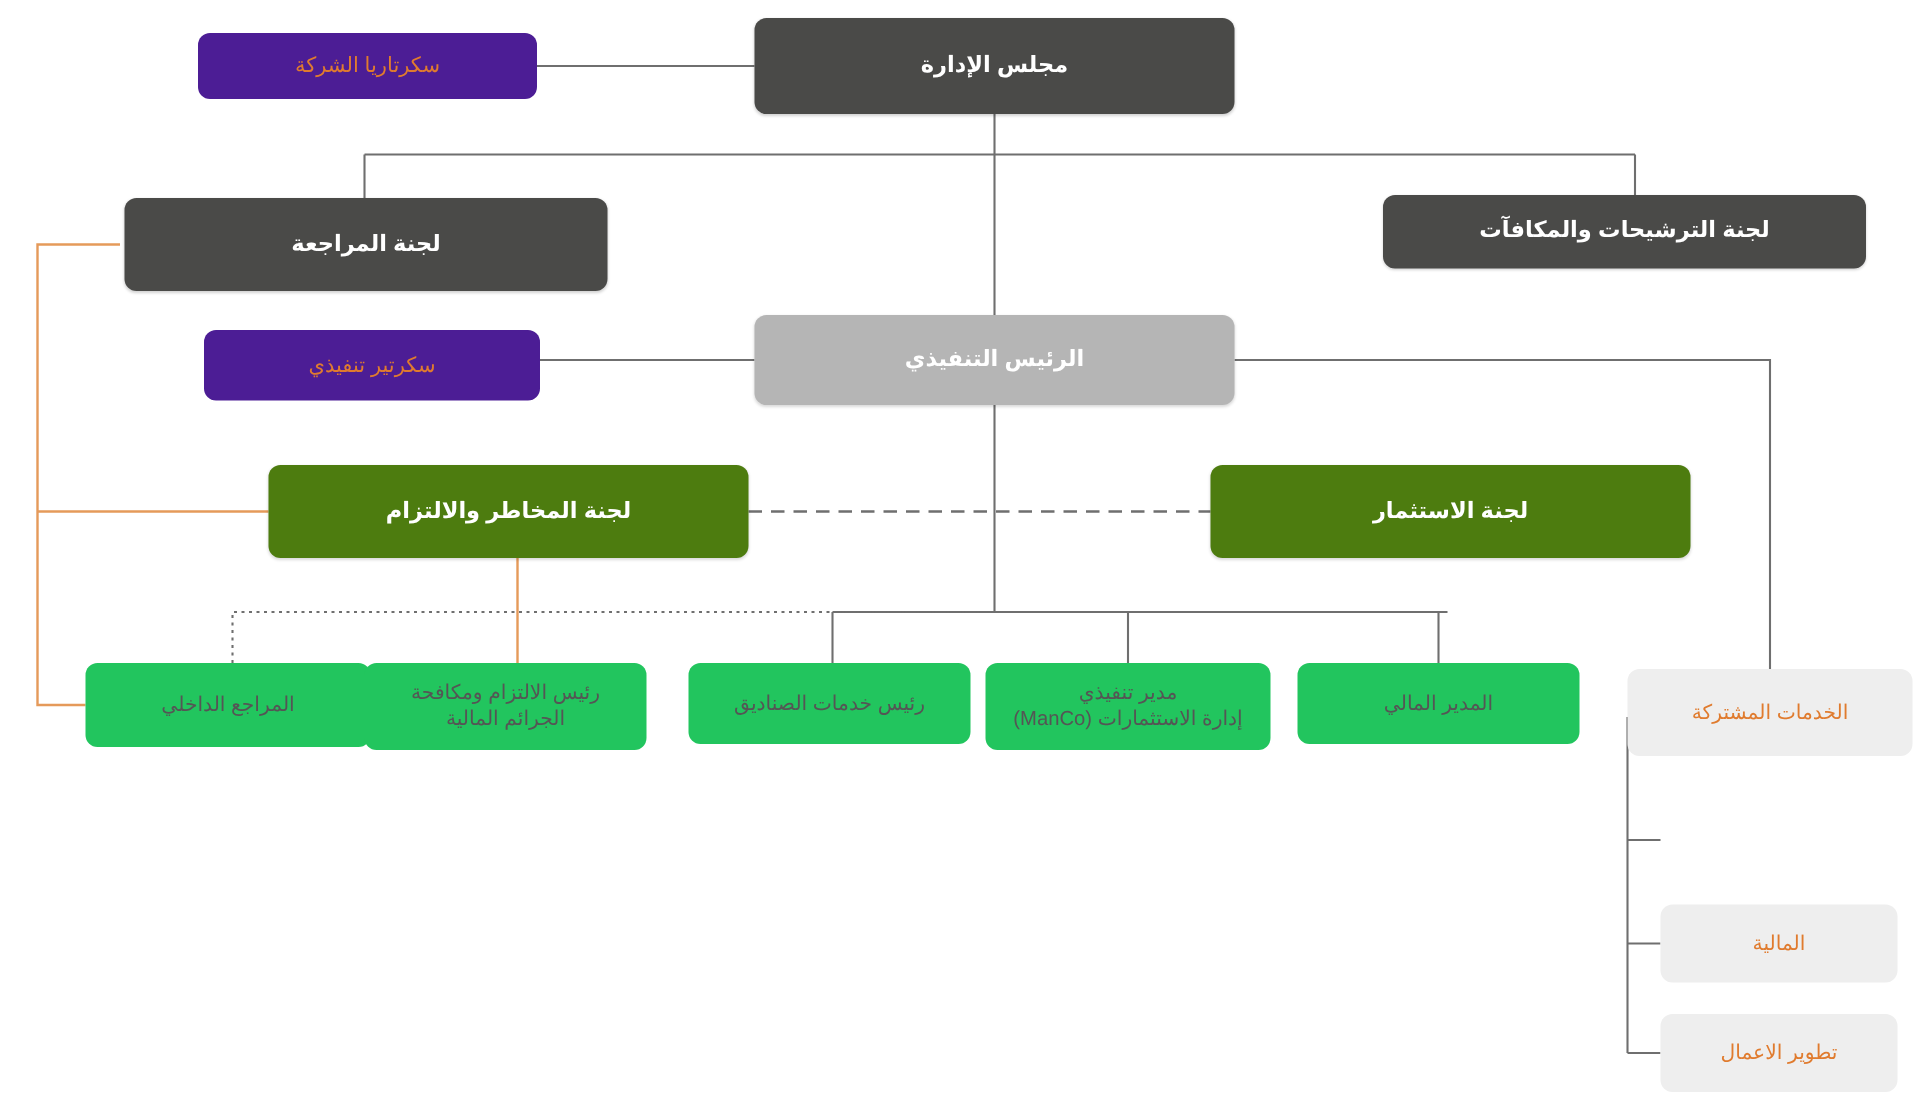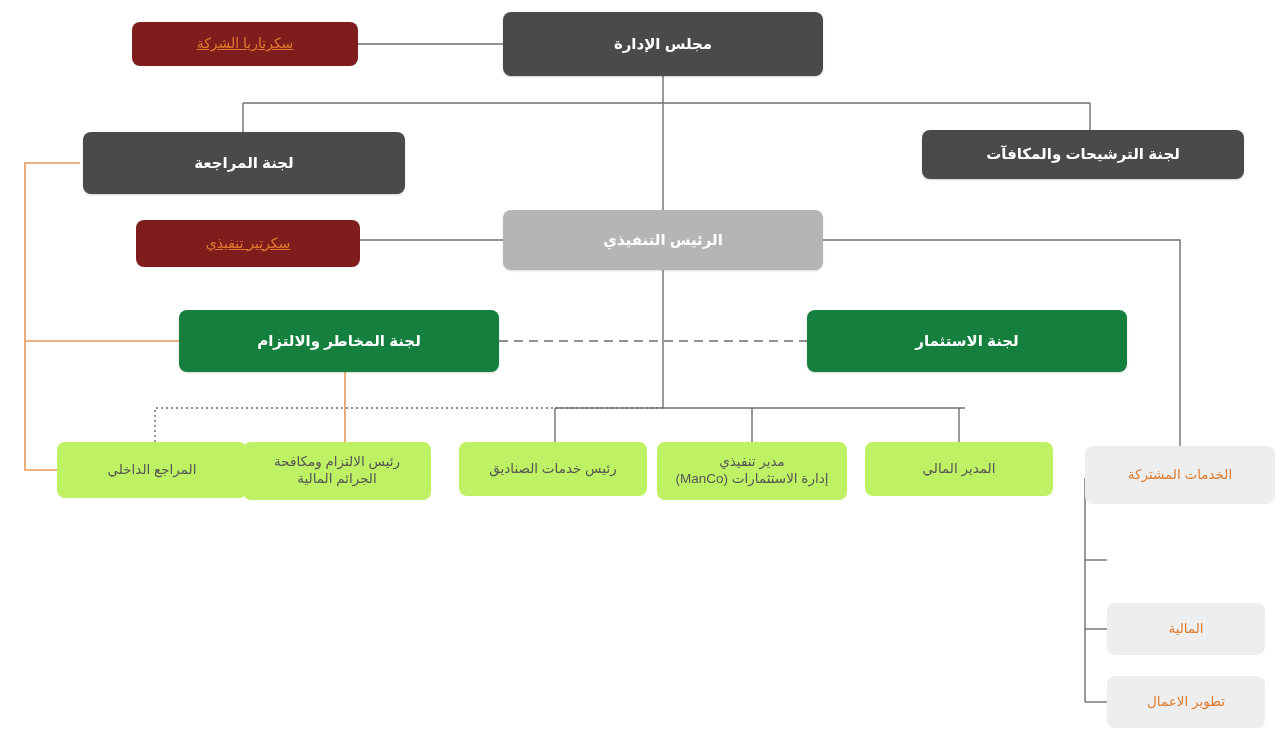"سكرتاريا الشركة" .lvl-peach { background: #7f1d1d -> #4c1d95; text-decoration: underline -> none }
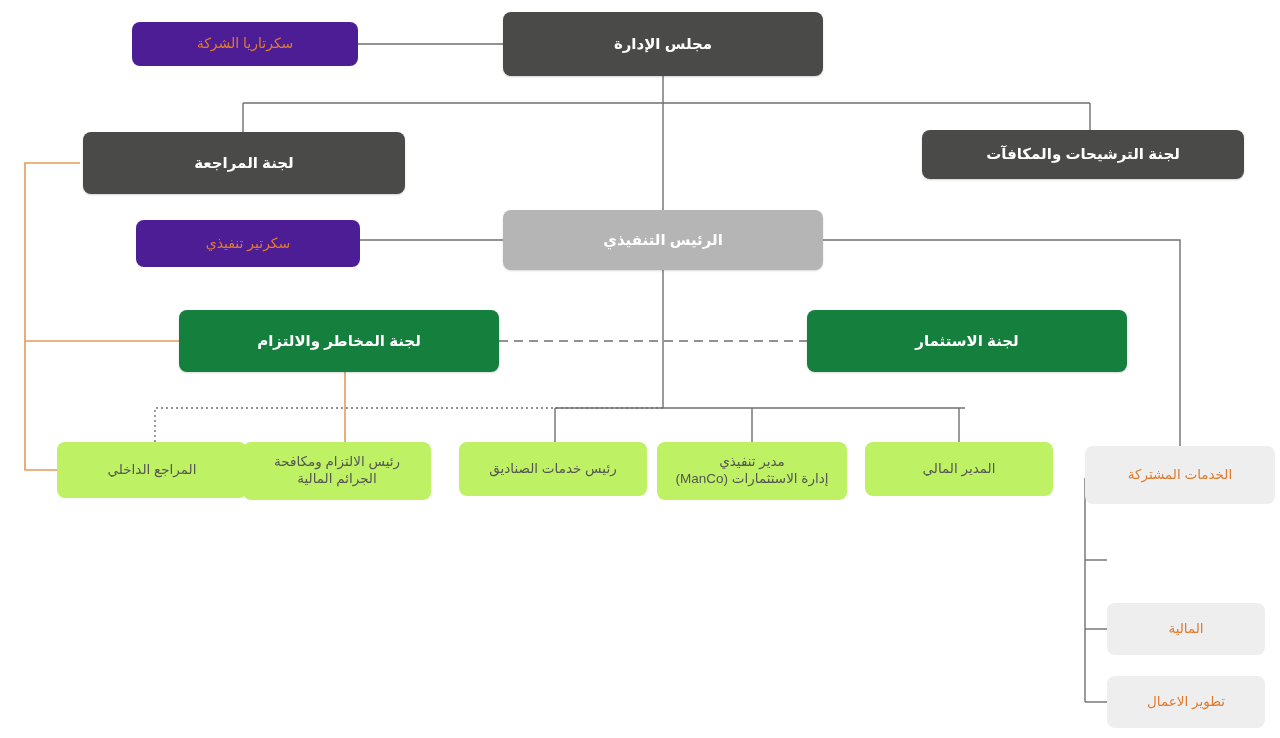"لجنة المخاطر والالتزام" .lvl-mid { background: #15803d -> #4d7c0f }
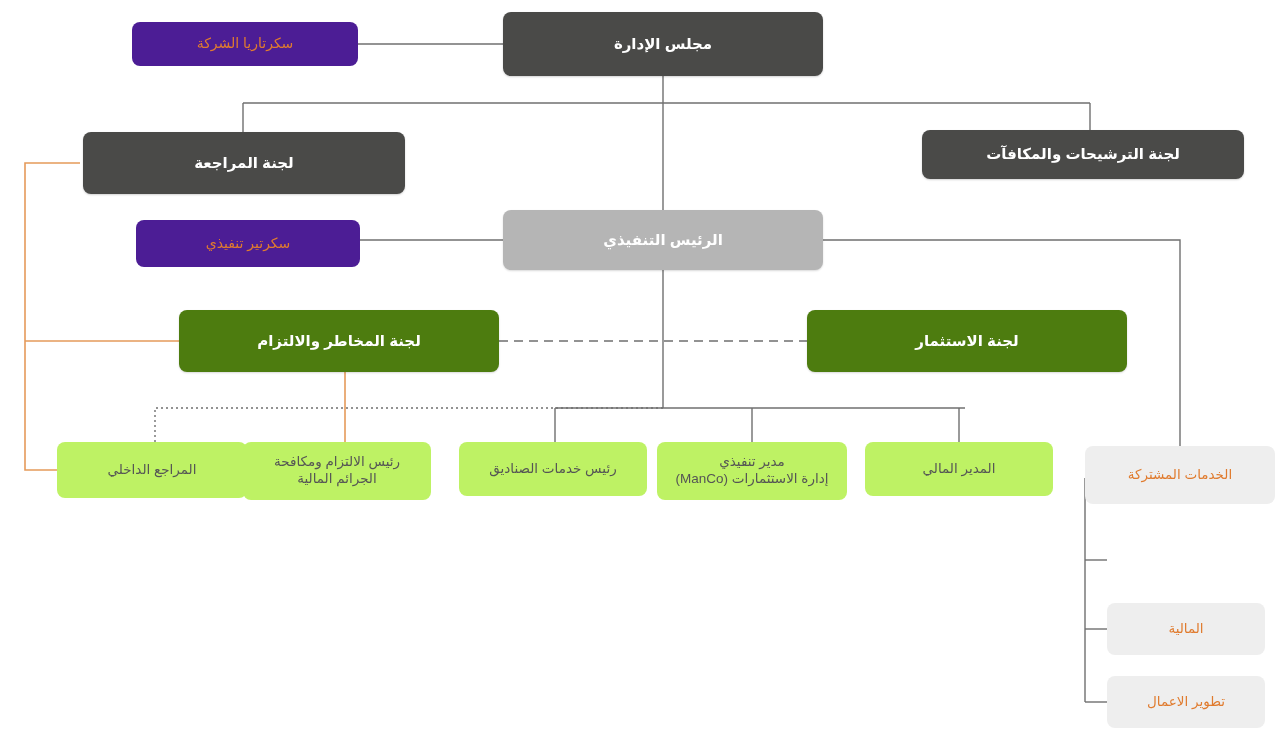"المراجع الداخلي" .lvl-light { background: #bef264 -> #22c55e }
